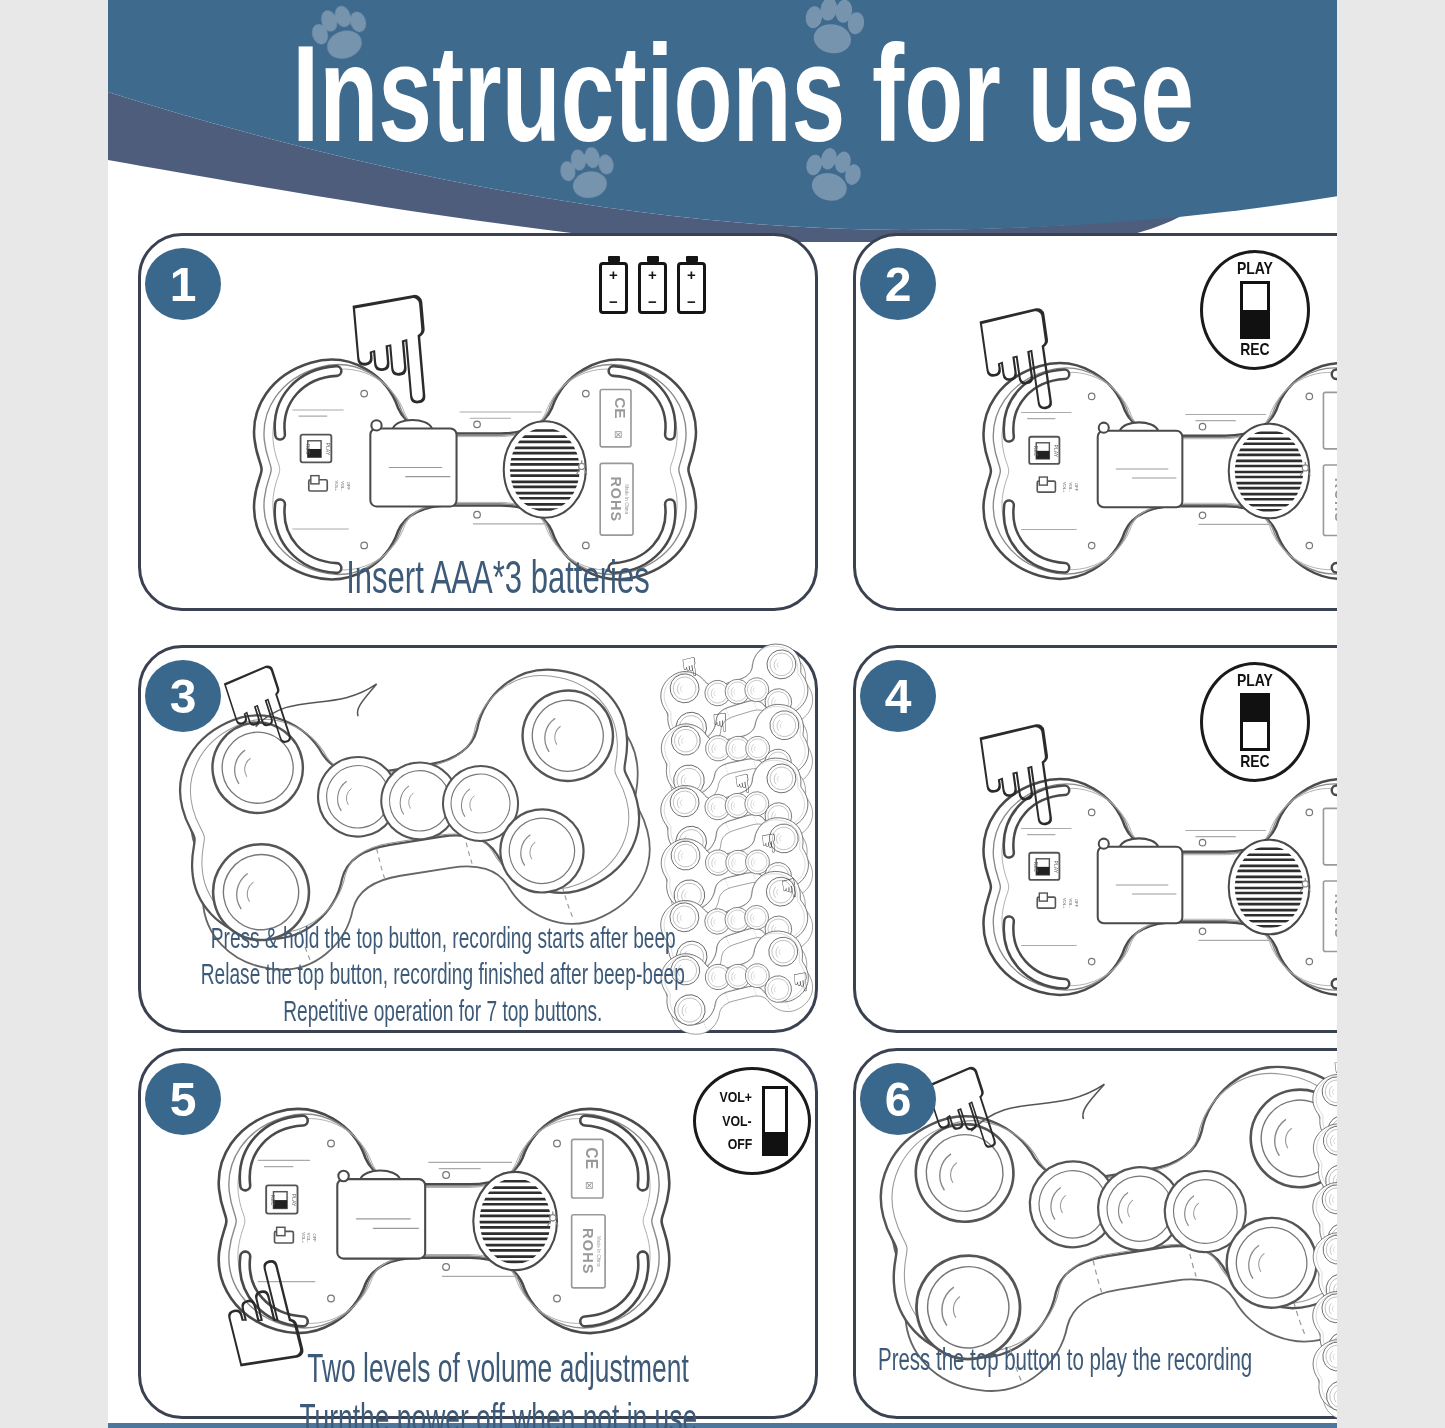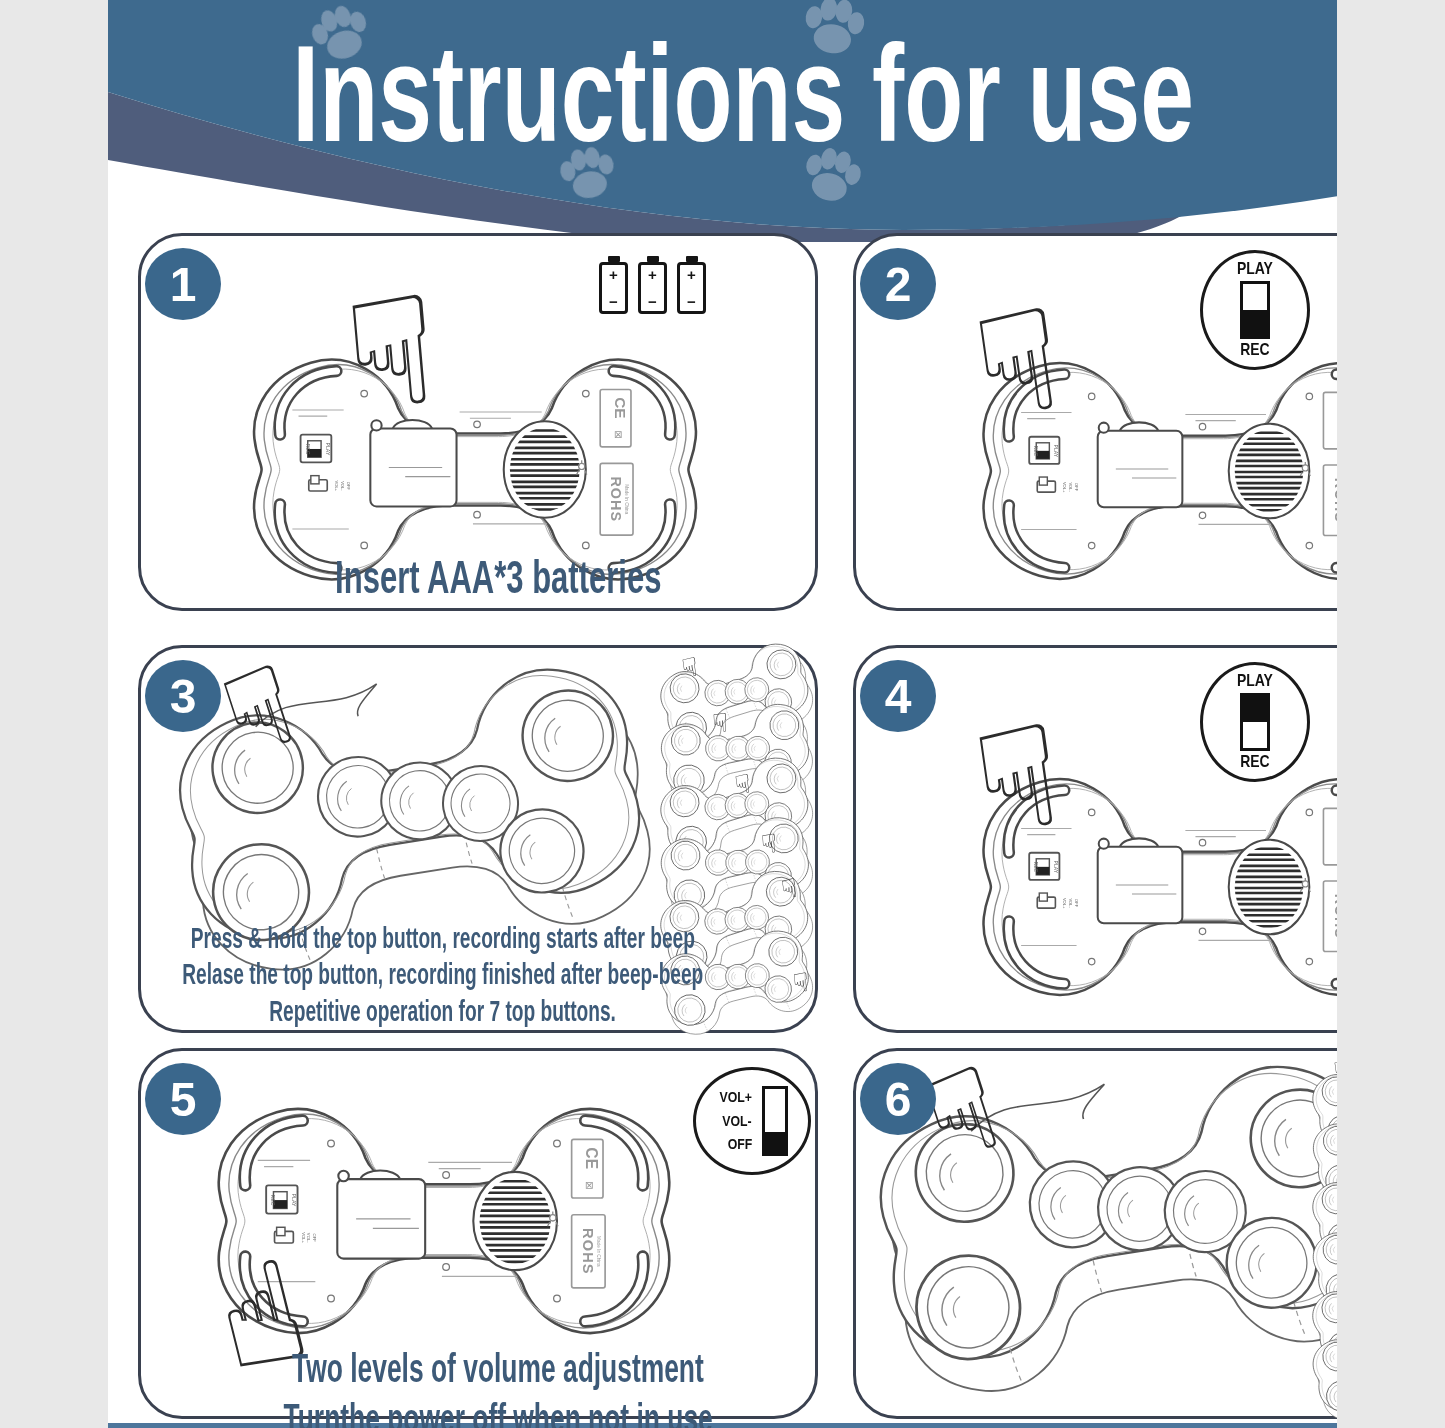"Insert AAA*3 batteries" .cap { font-weight: bold -> normal }
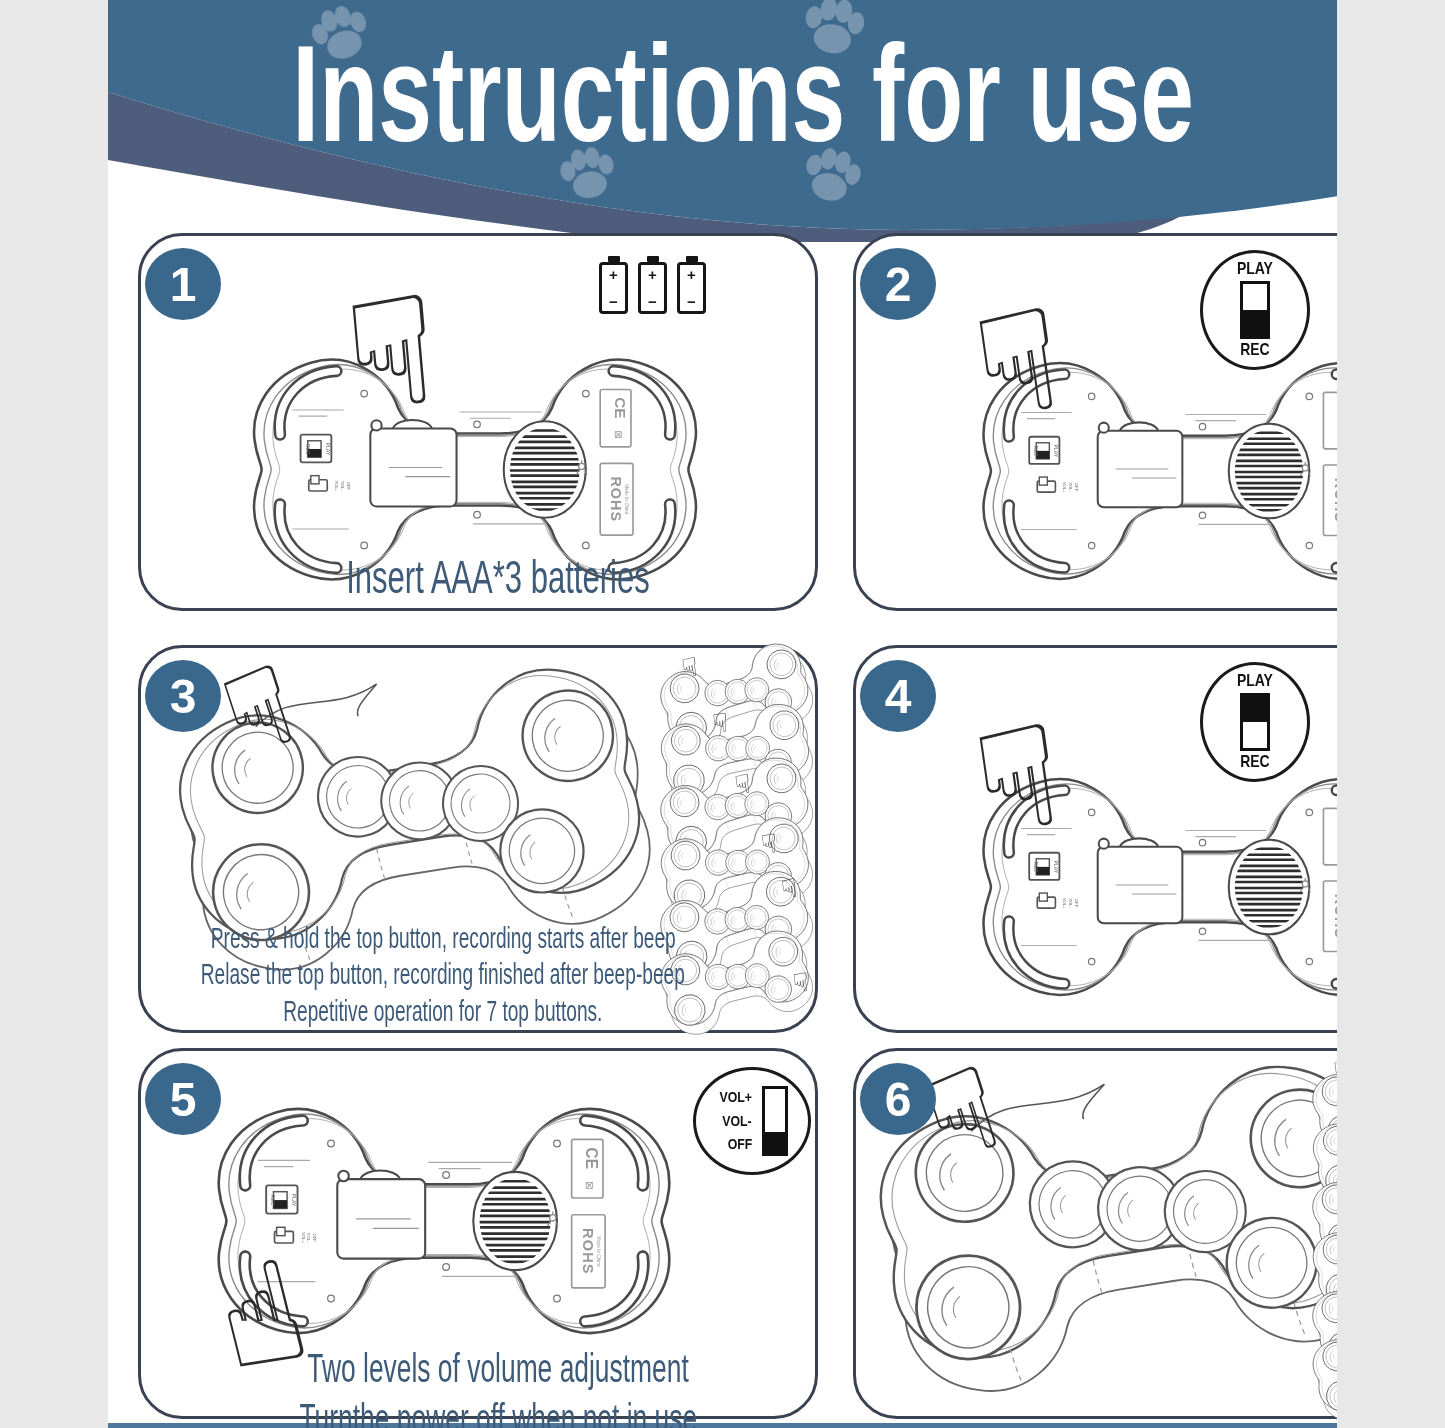"Press the top button to" div.cap { html: none -> <div> <span>Press the top button to play the recording</span> </div> }
